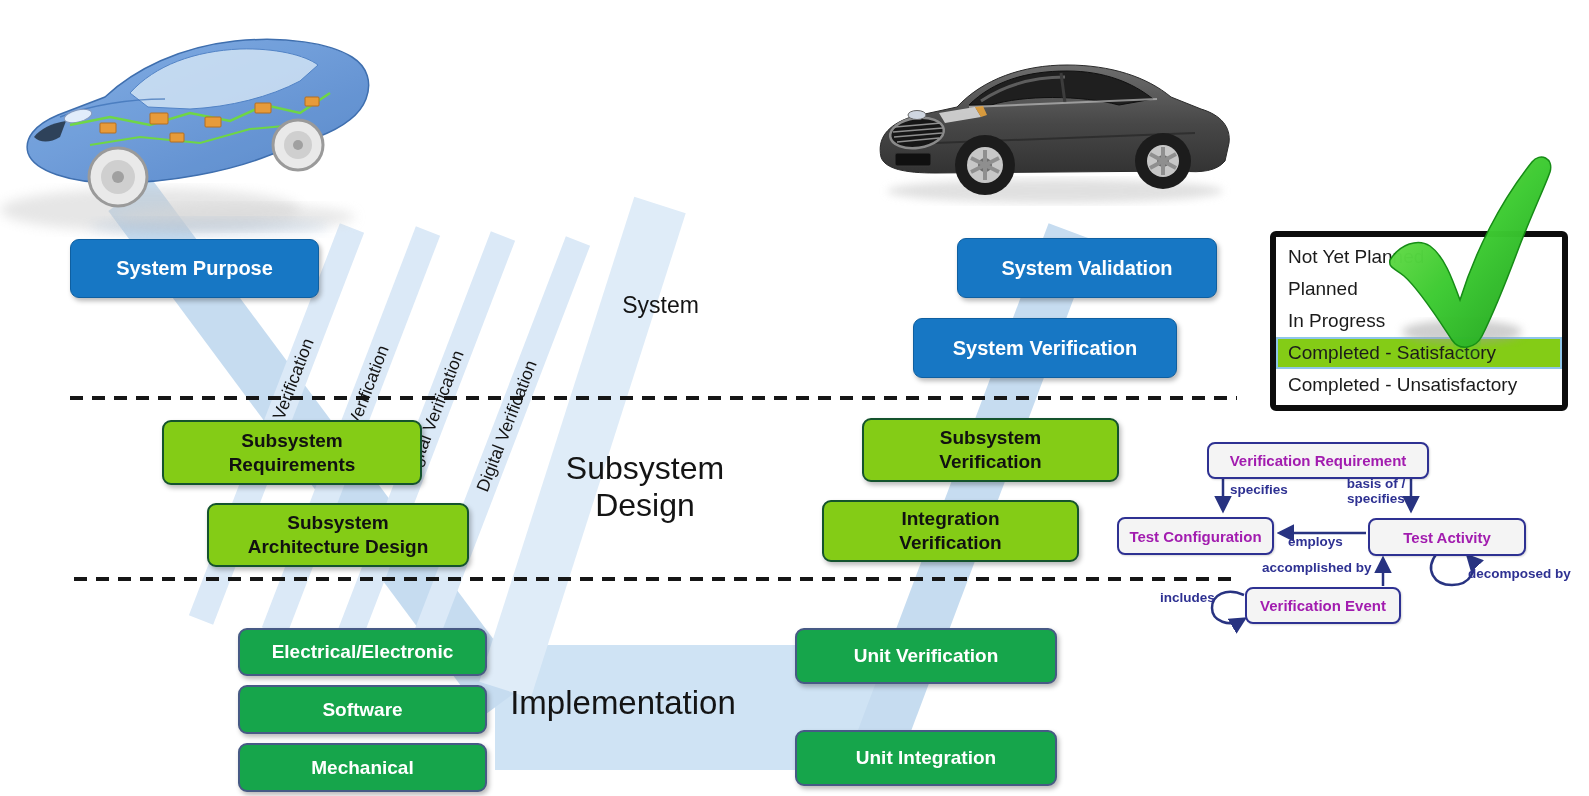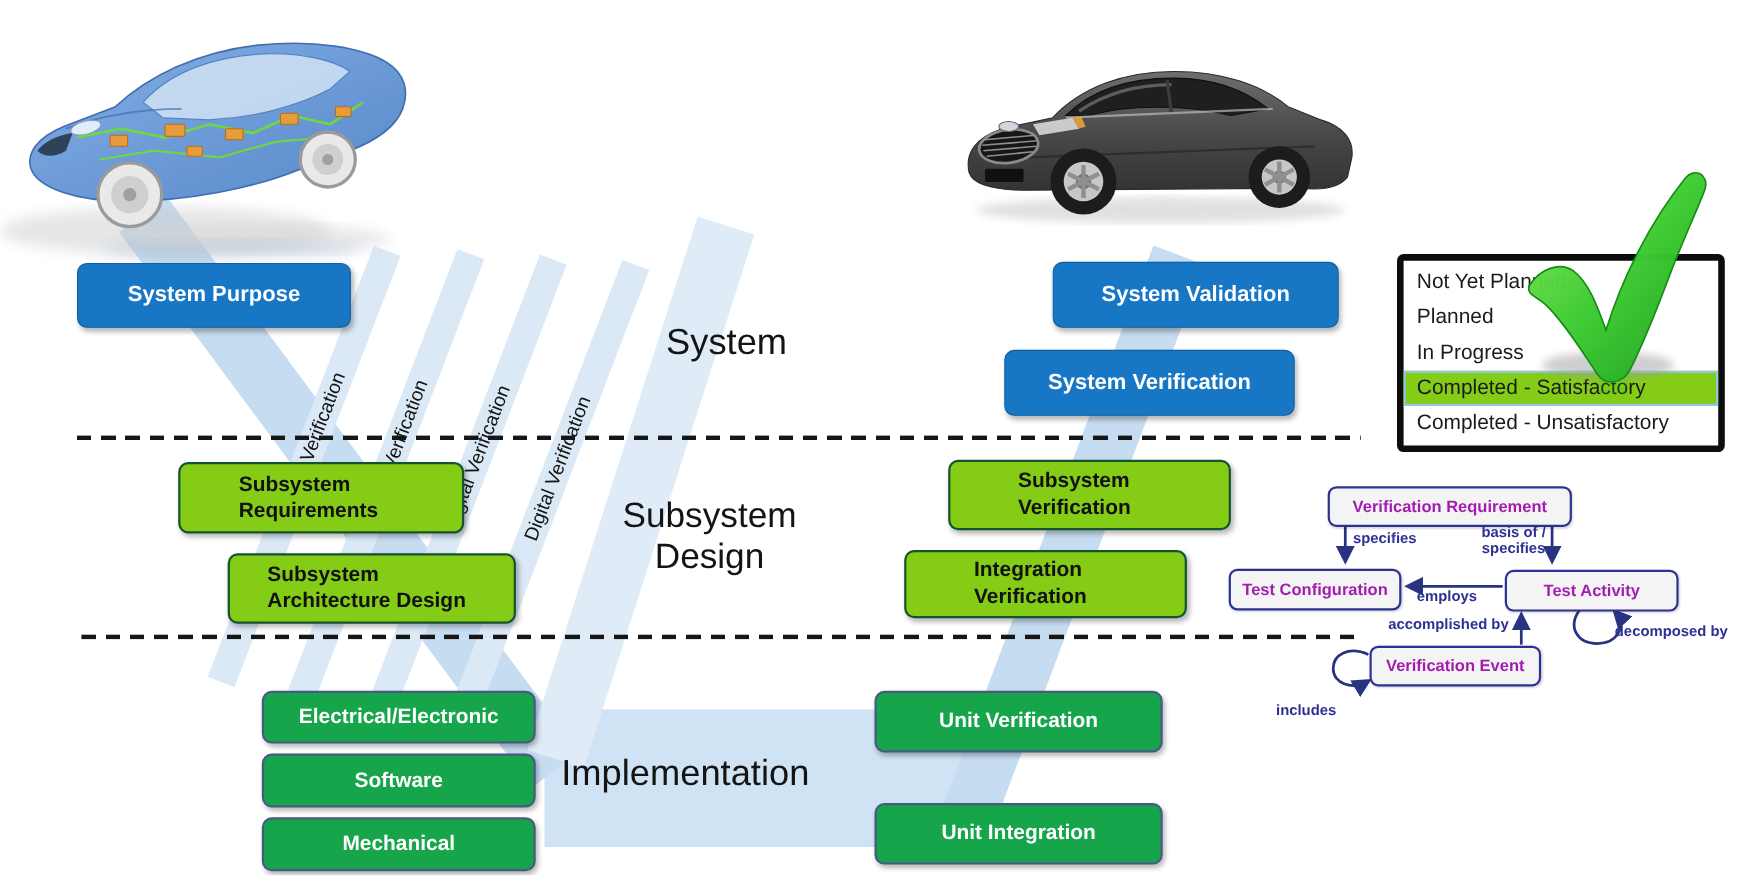"System Purpose" .vbox { text-align: left -> center }
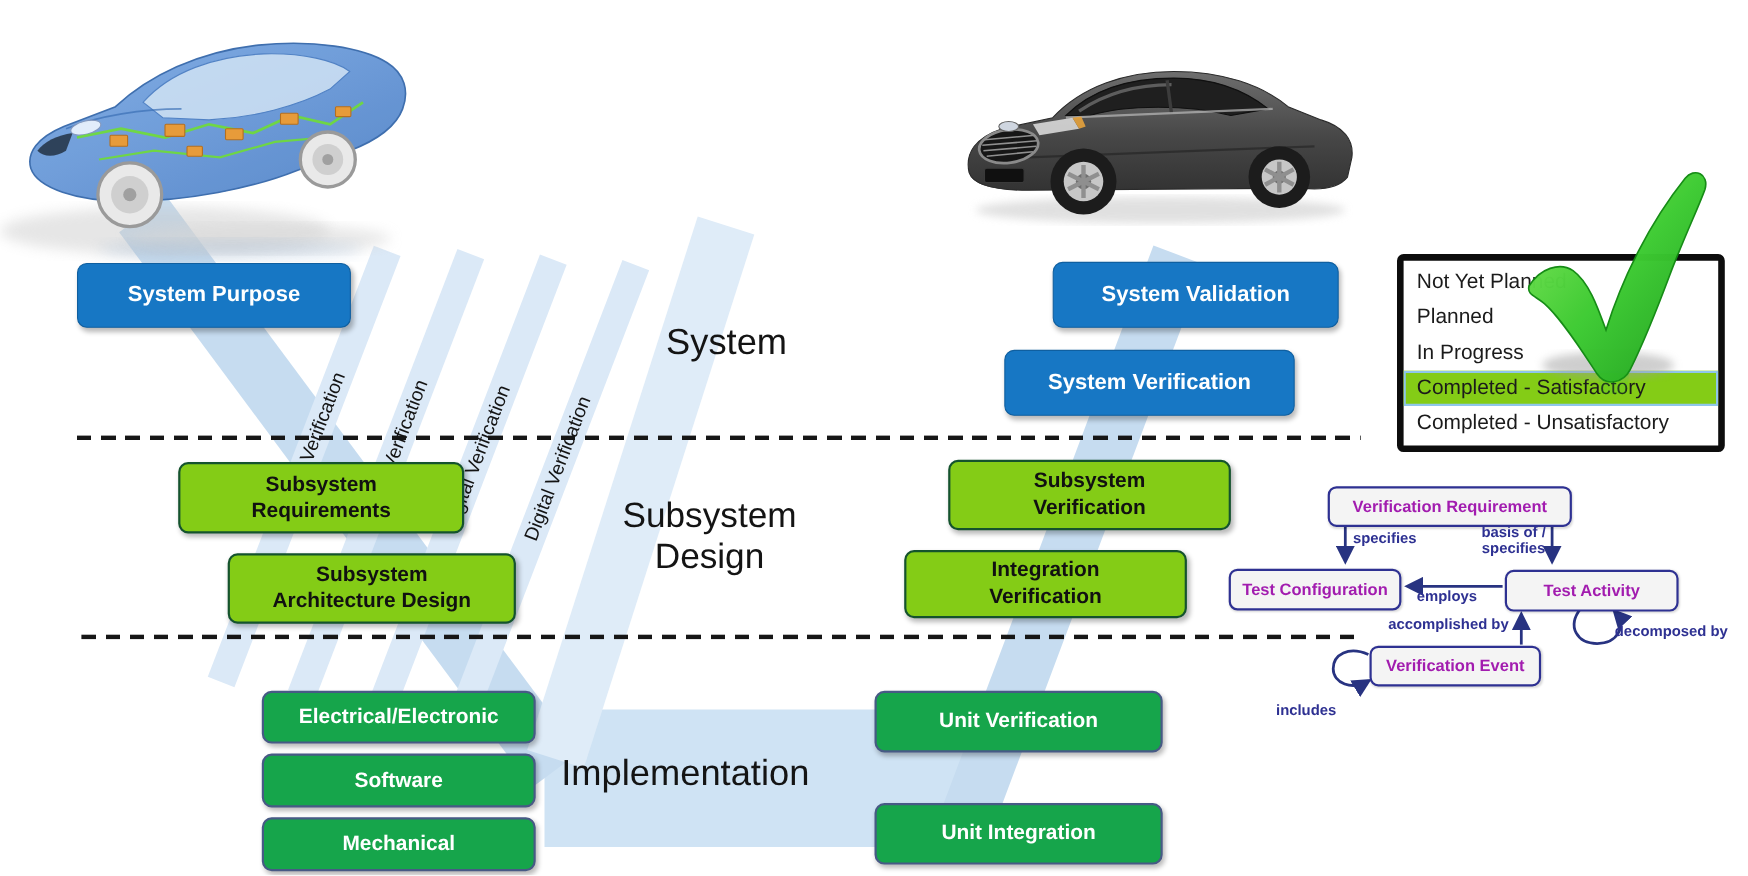"System" div.level-label { font-size: 33px -> 23px }
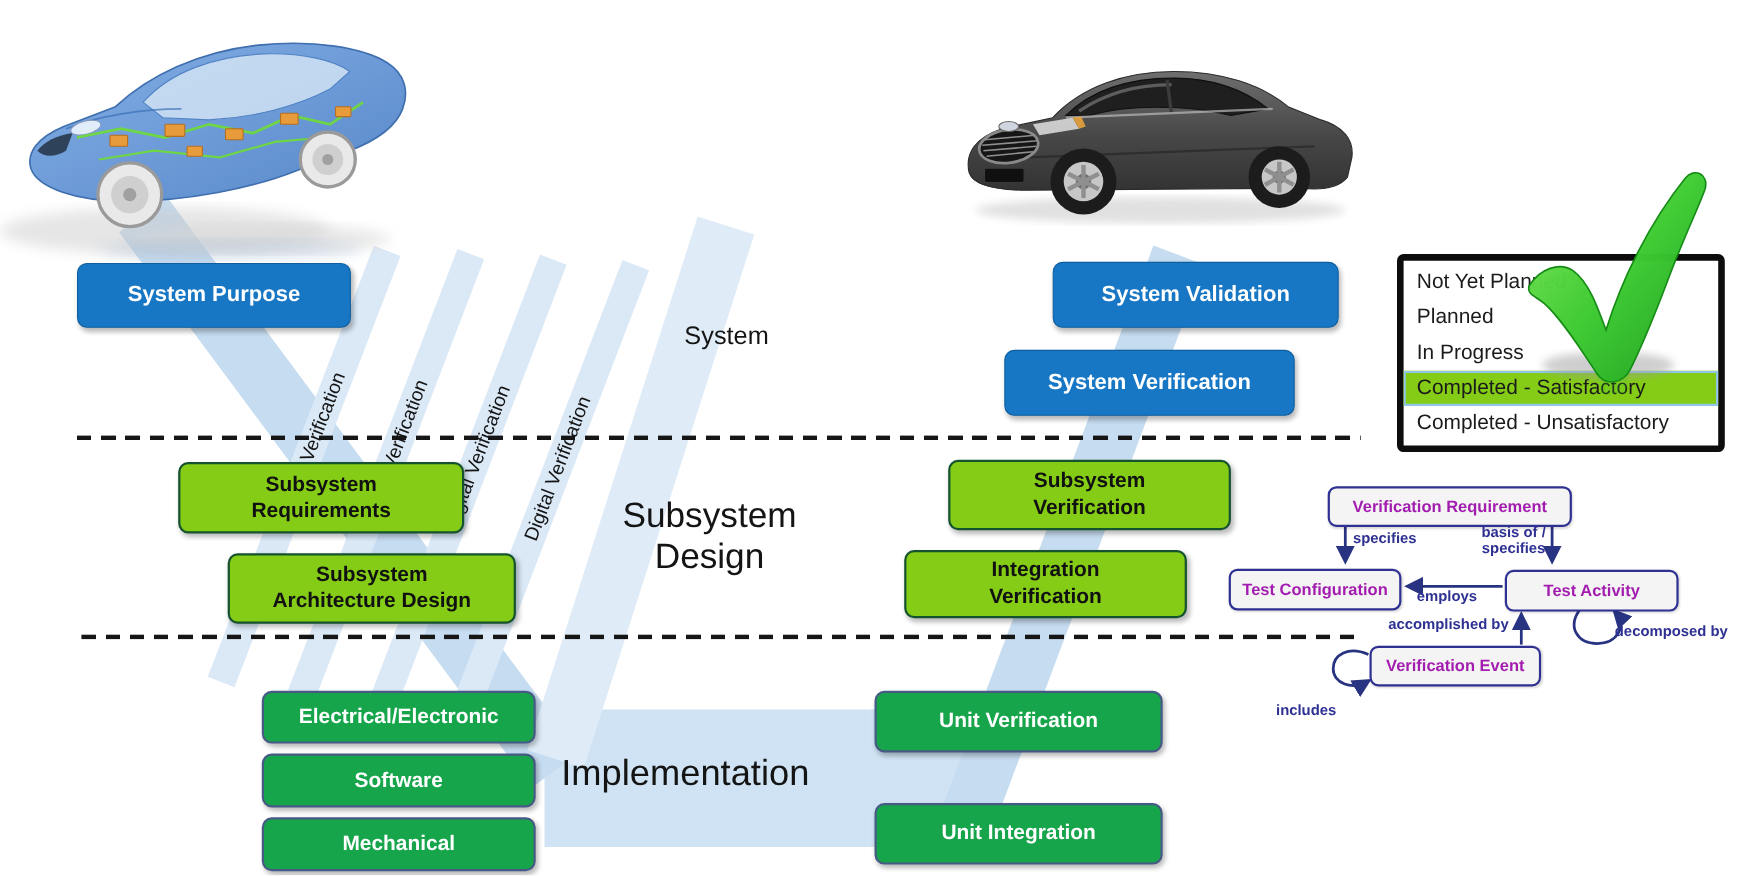"includes" div.ent-label { margin-top: 48px -> none }
